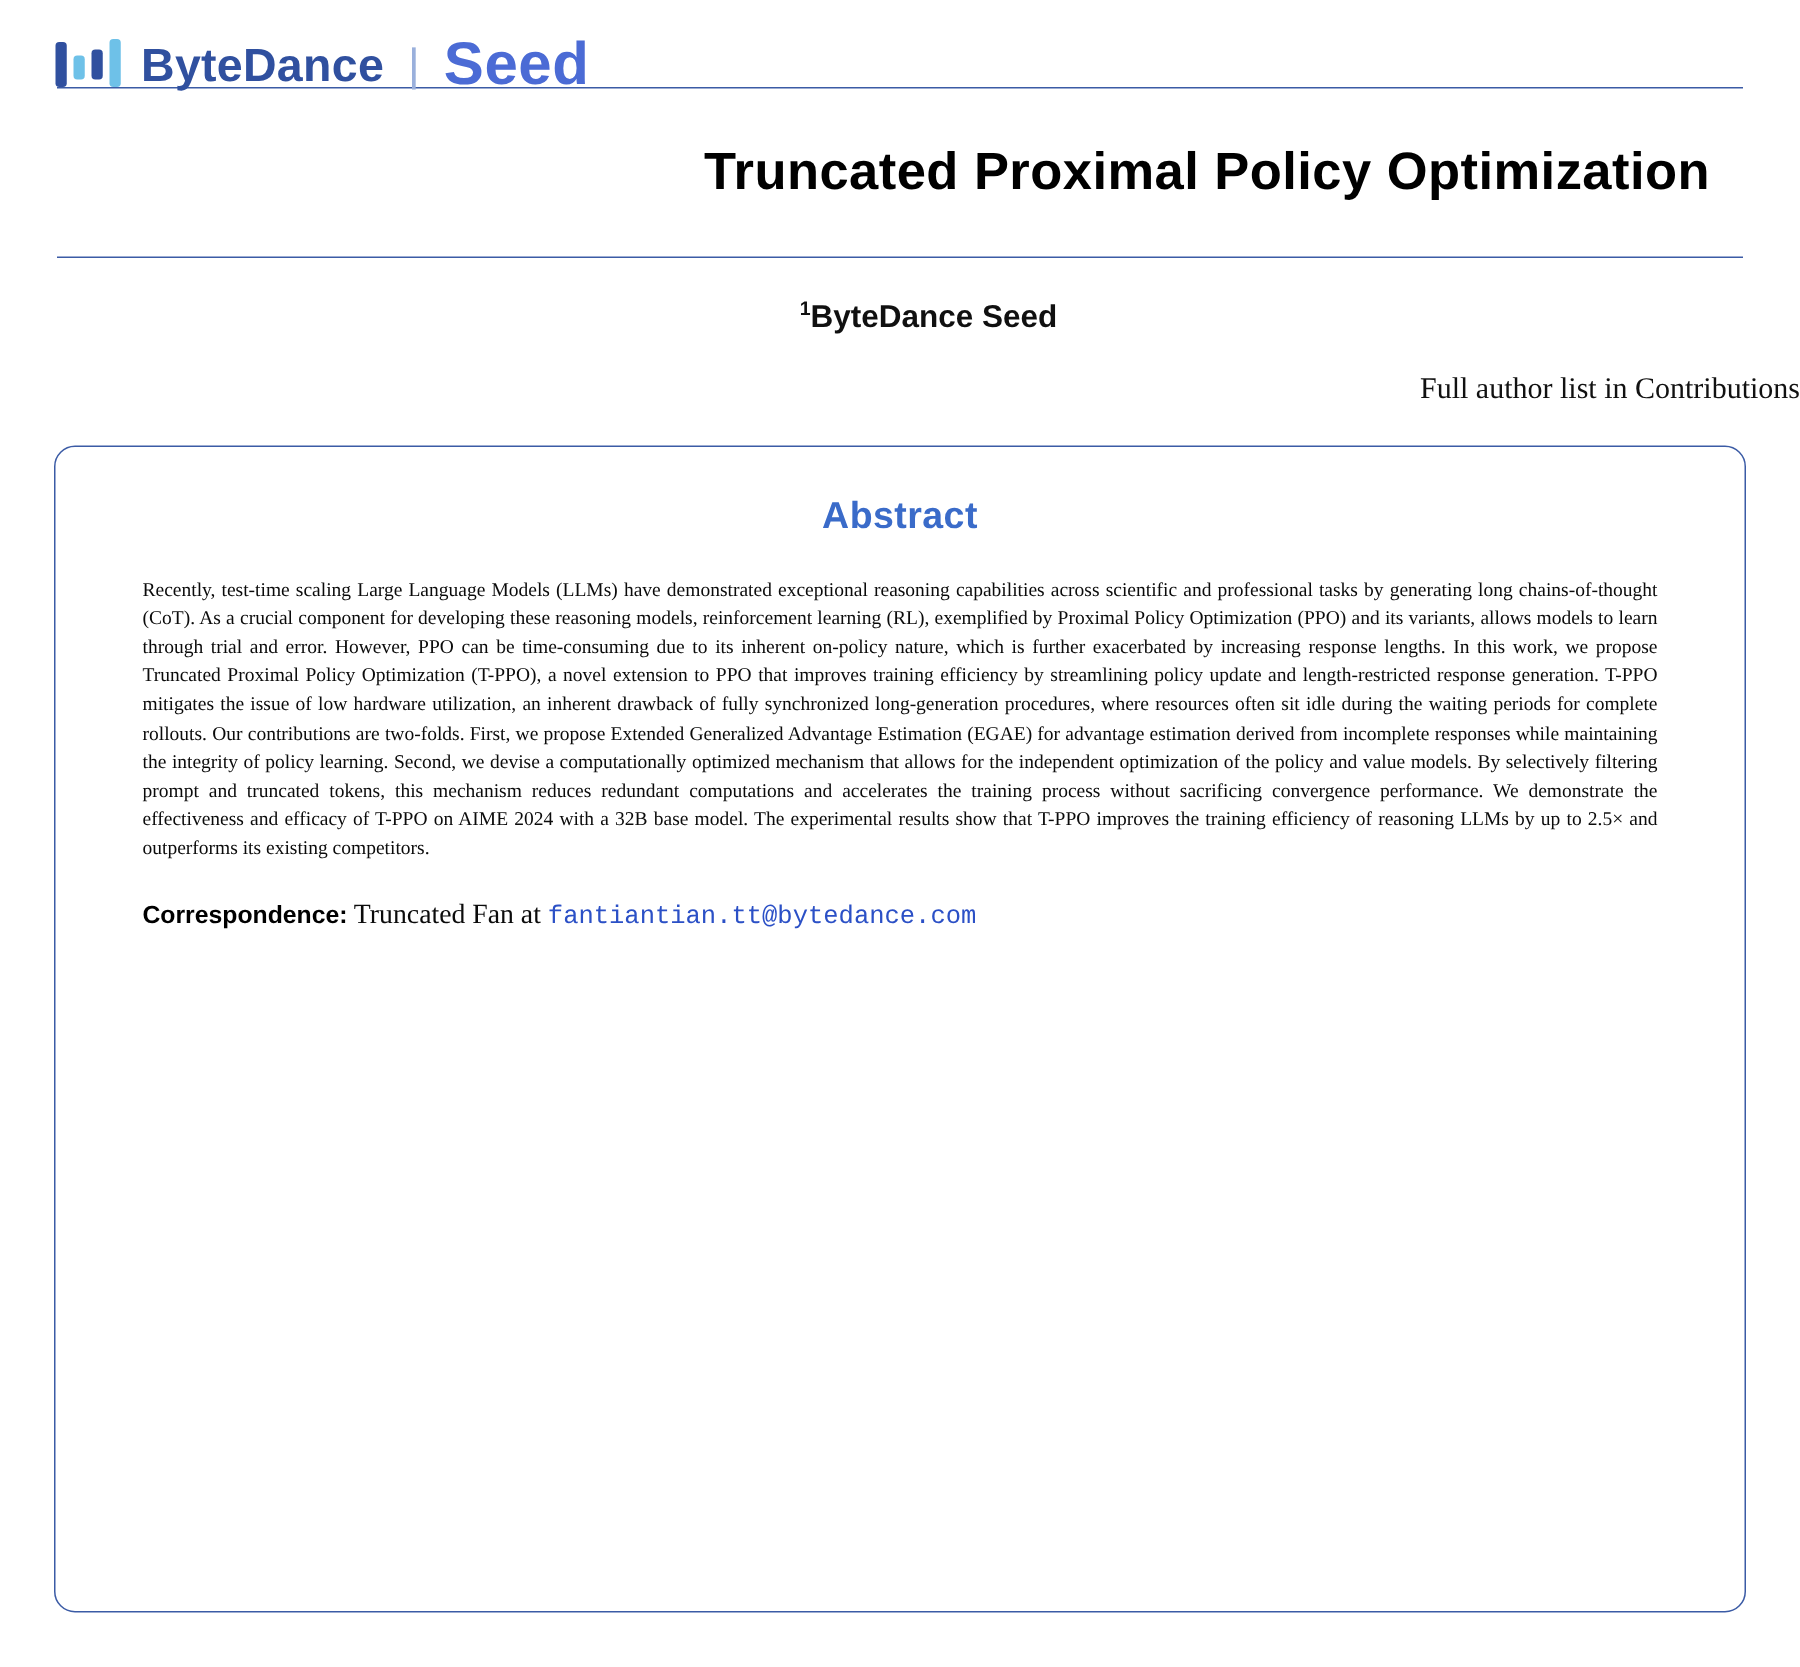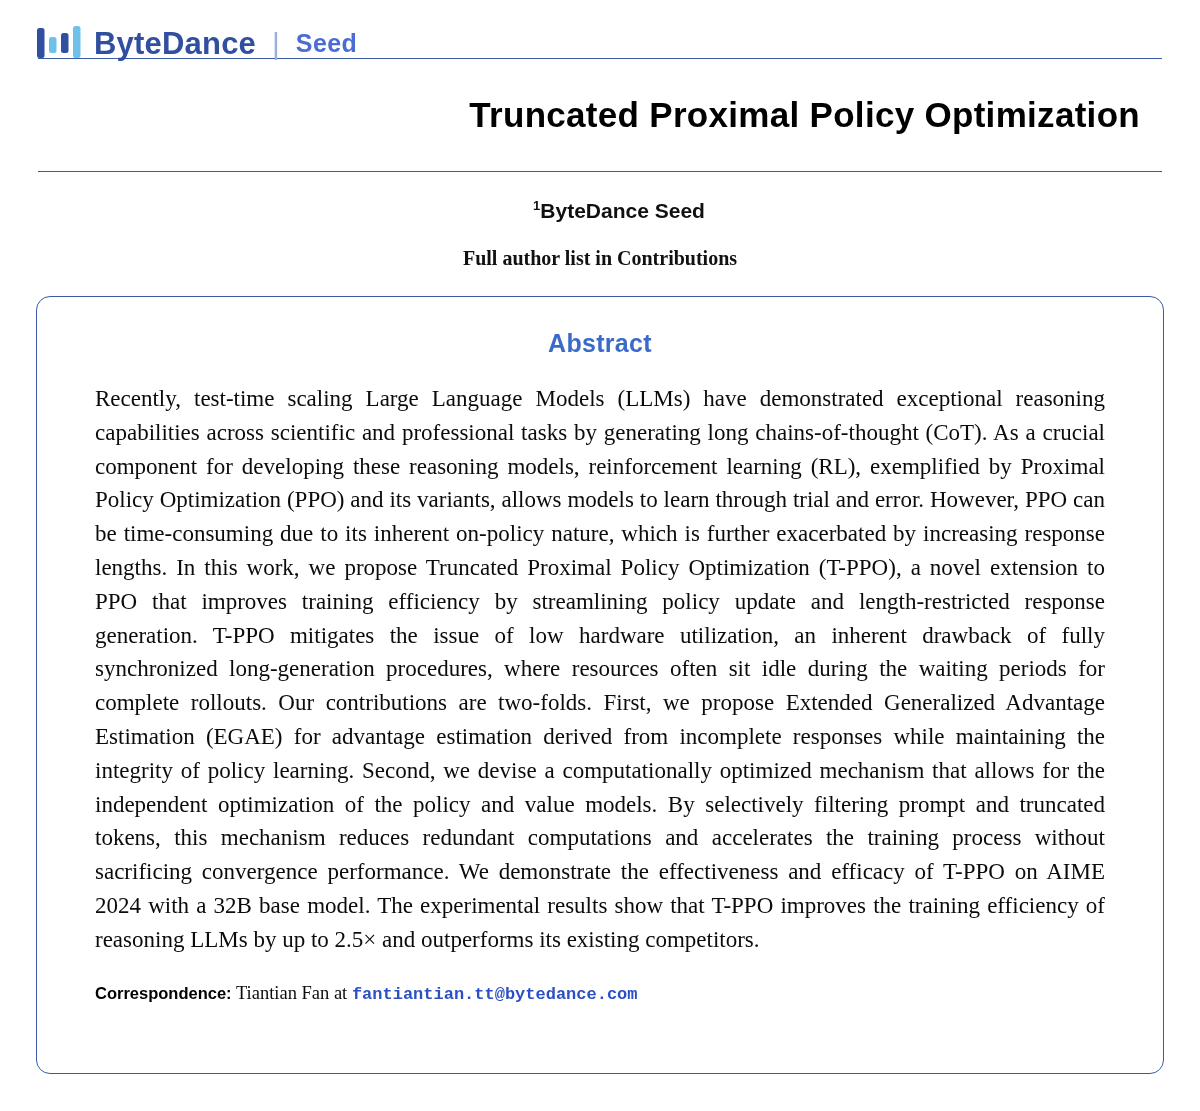"Seed" .brand-product { font-size: 25px -> 40px }
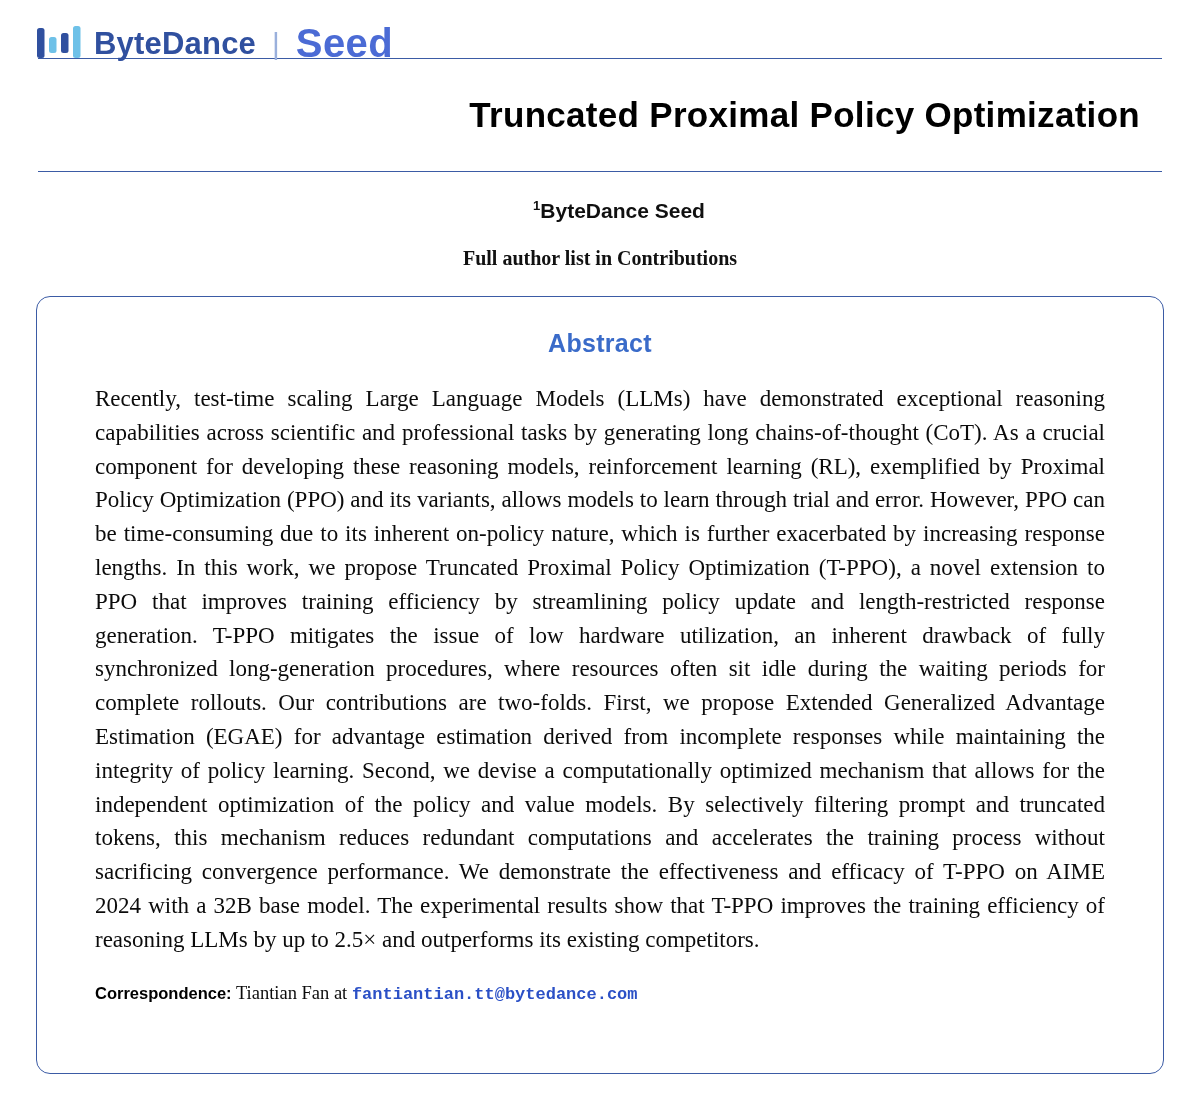"Full author list in Contributions" .authors-note { font-weight: bold -> none; text-align: center -> right }
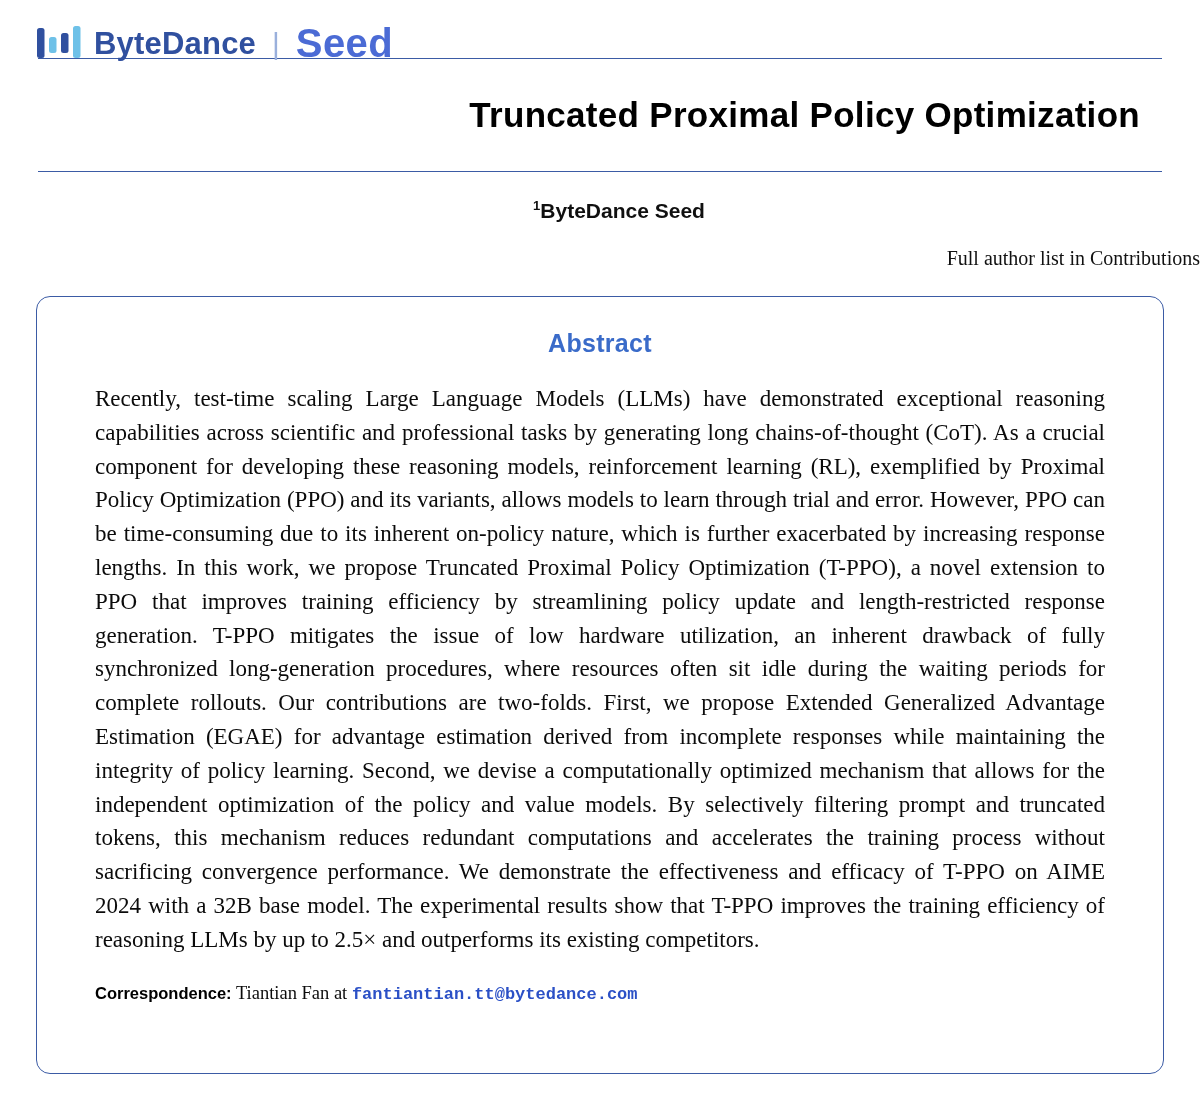"Recently, test-time scaling Large" .abstract-body { font-size: 23px -> 13px }
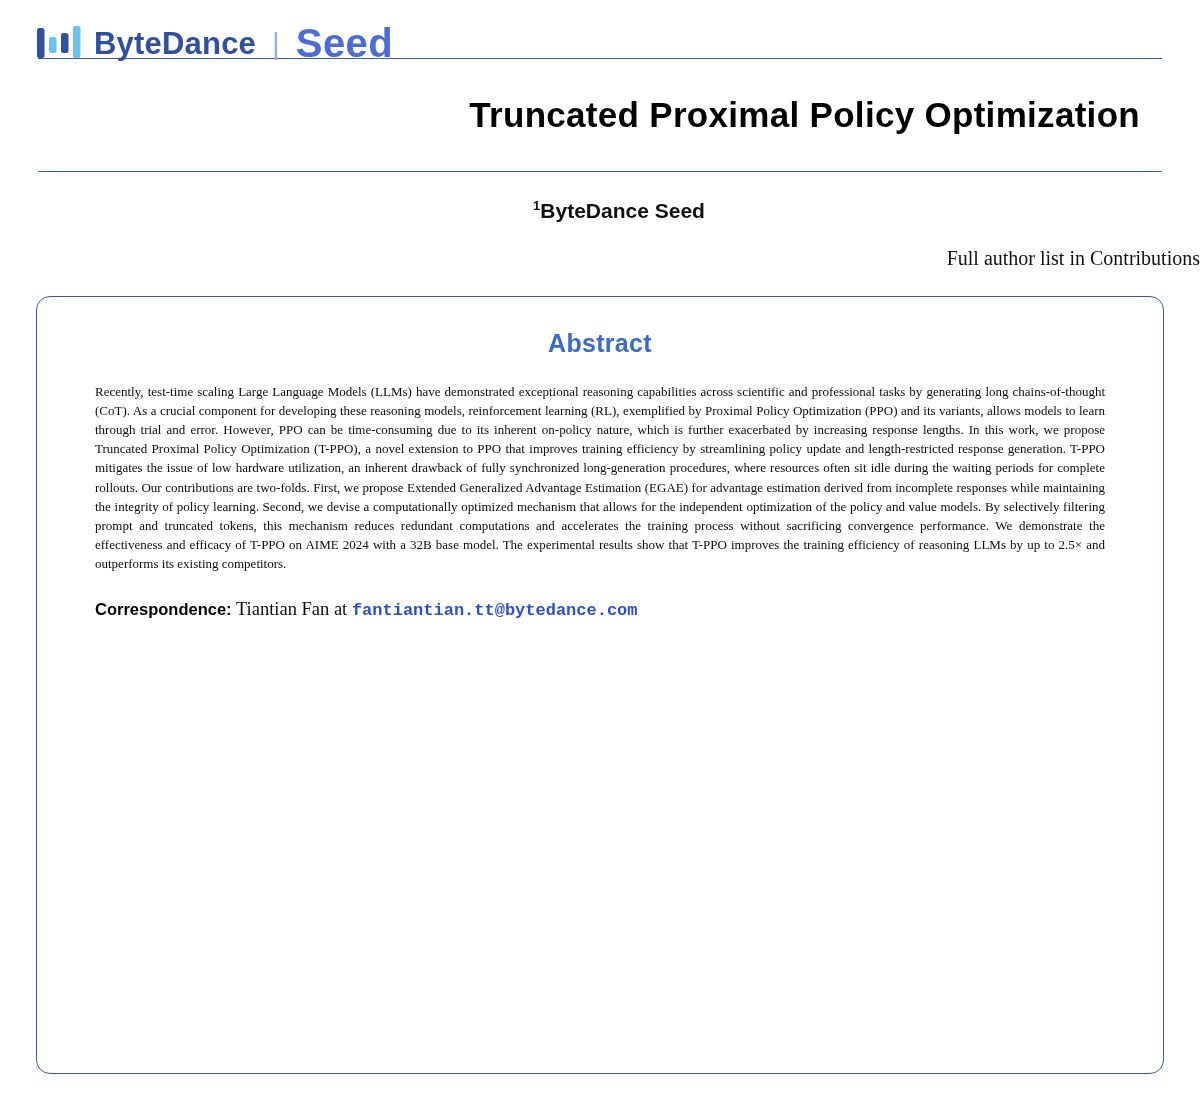"Tiantian Fan at" span { text: Tiantian -> Truncated }
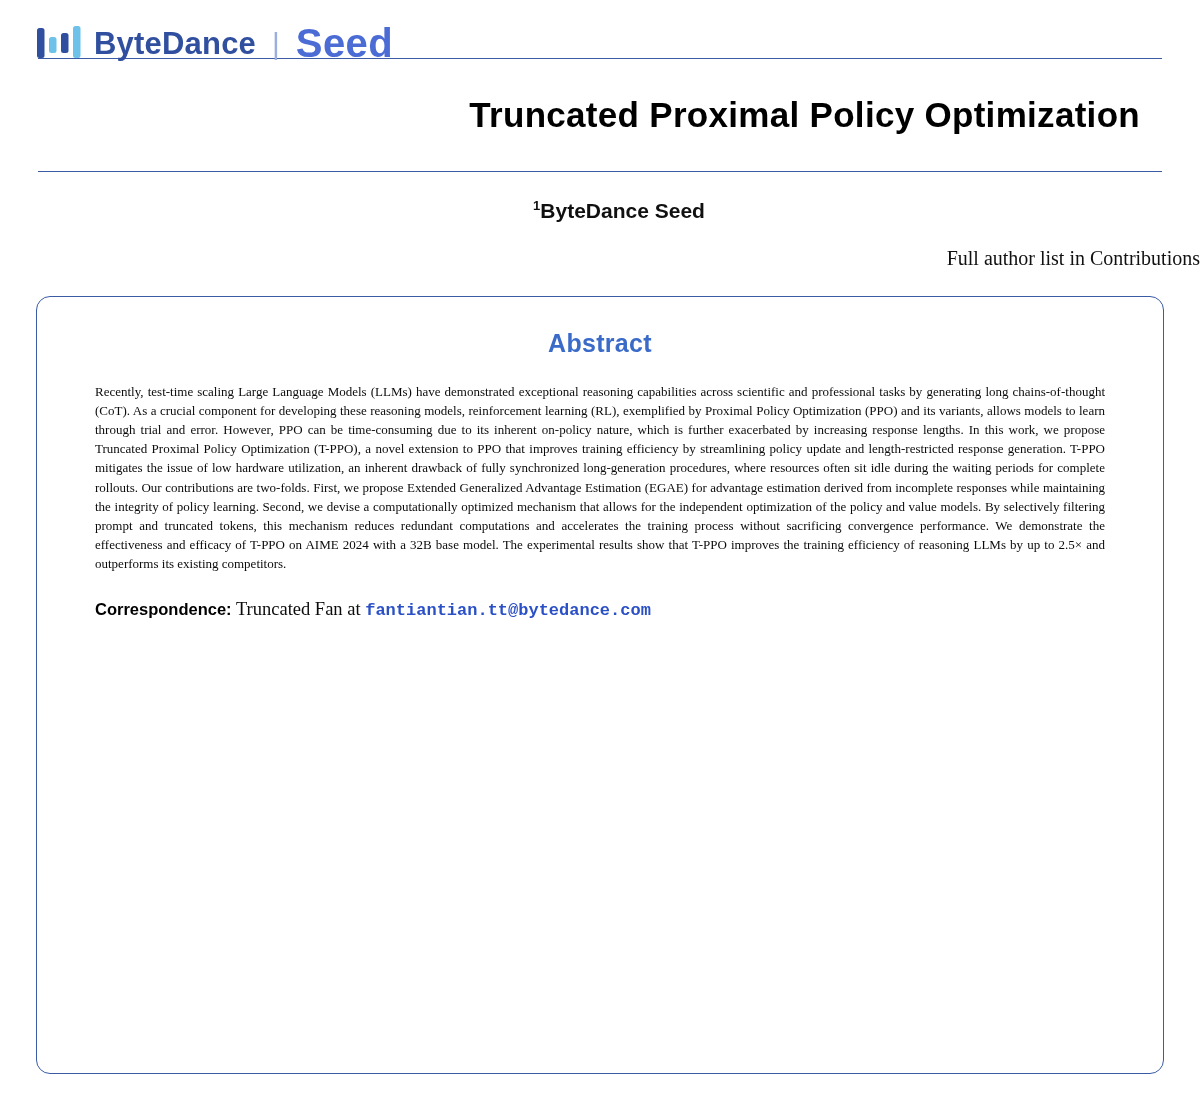"fantiantian.tt@bytedance.com" .email { font-weight: bold -> none }
